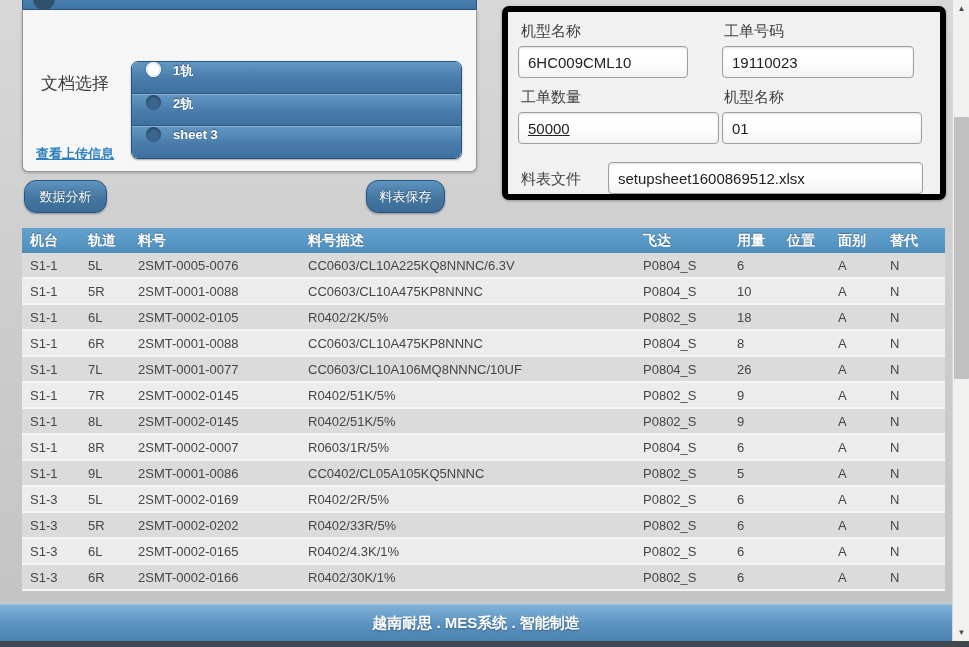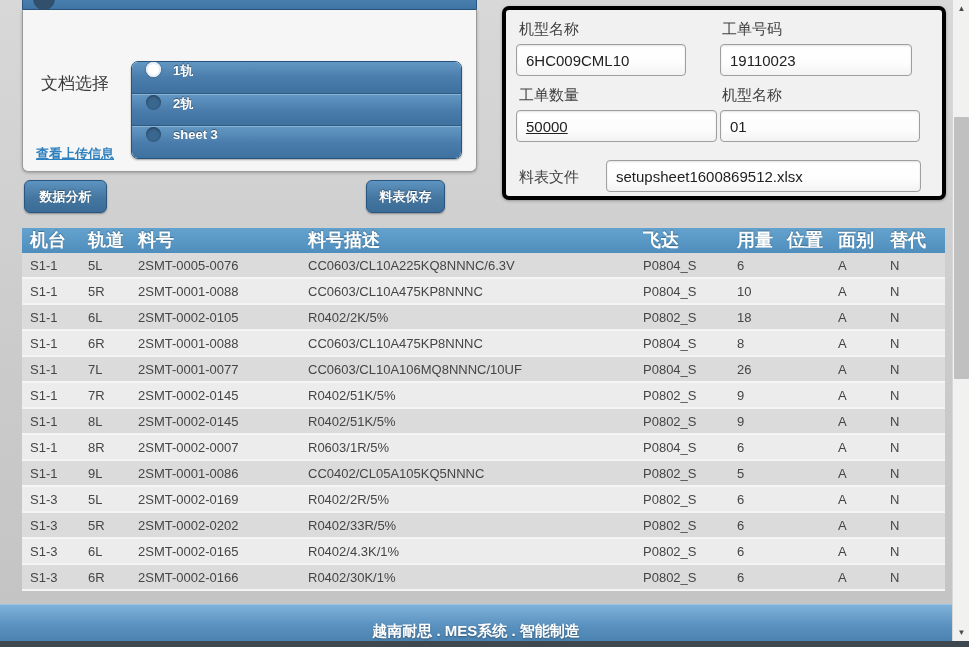"机型名称" .form-panel { border: 4px solid #000000 -> 6px solid #000000 }
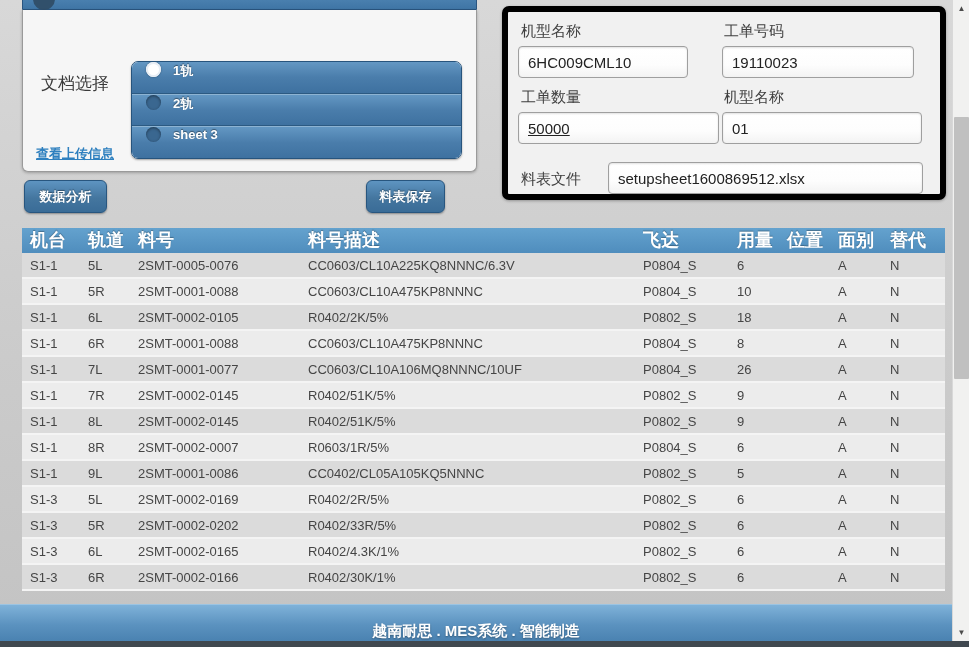"数据分析" .btn { border-radius: 6px -> 12px; font-weight: bold -> normal }
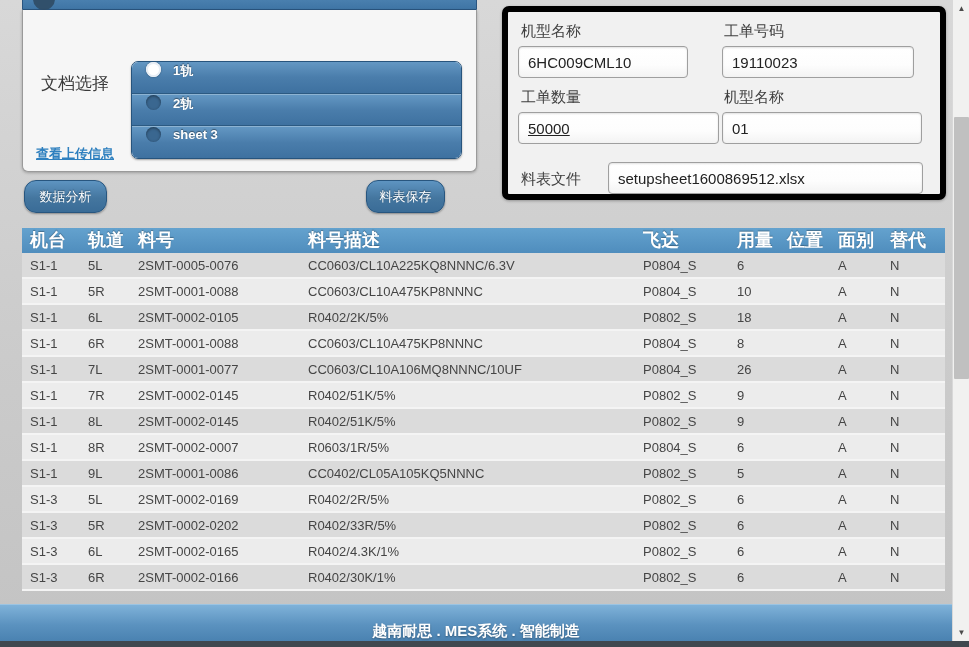"机台" .mtable-head { font-size: 18px -> 14px }
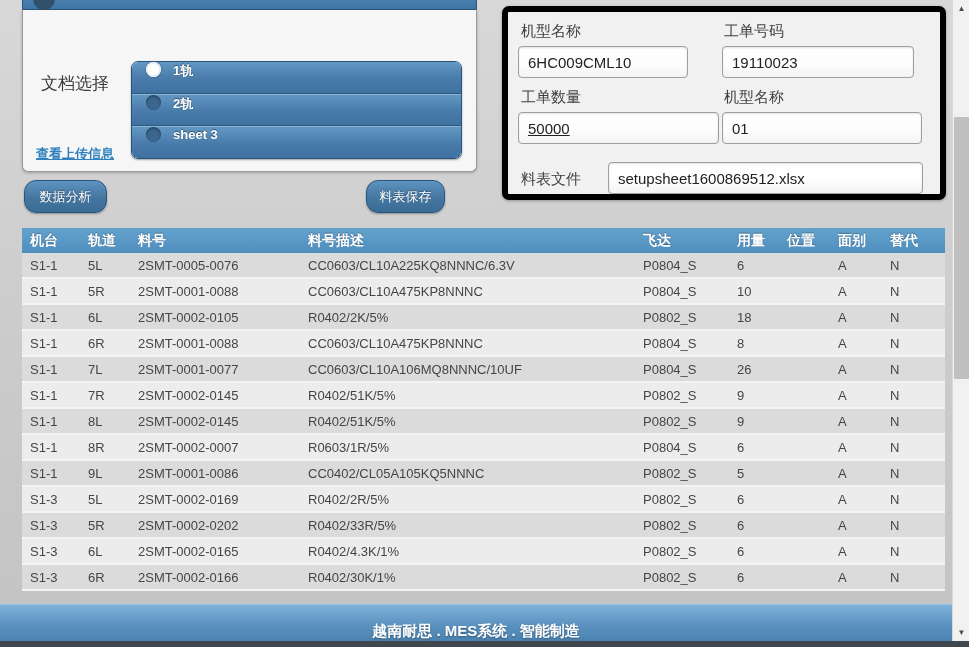"越南耐思 . MES系统 . 智能制造" .footer { align-items: flex-end -> center }
